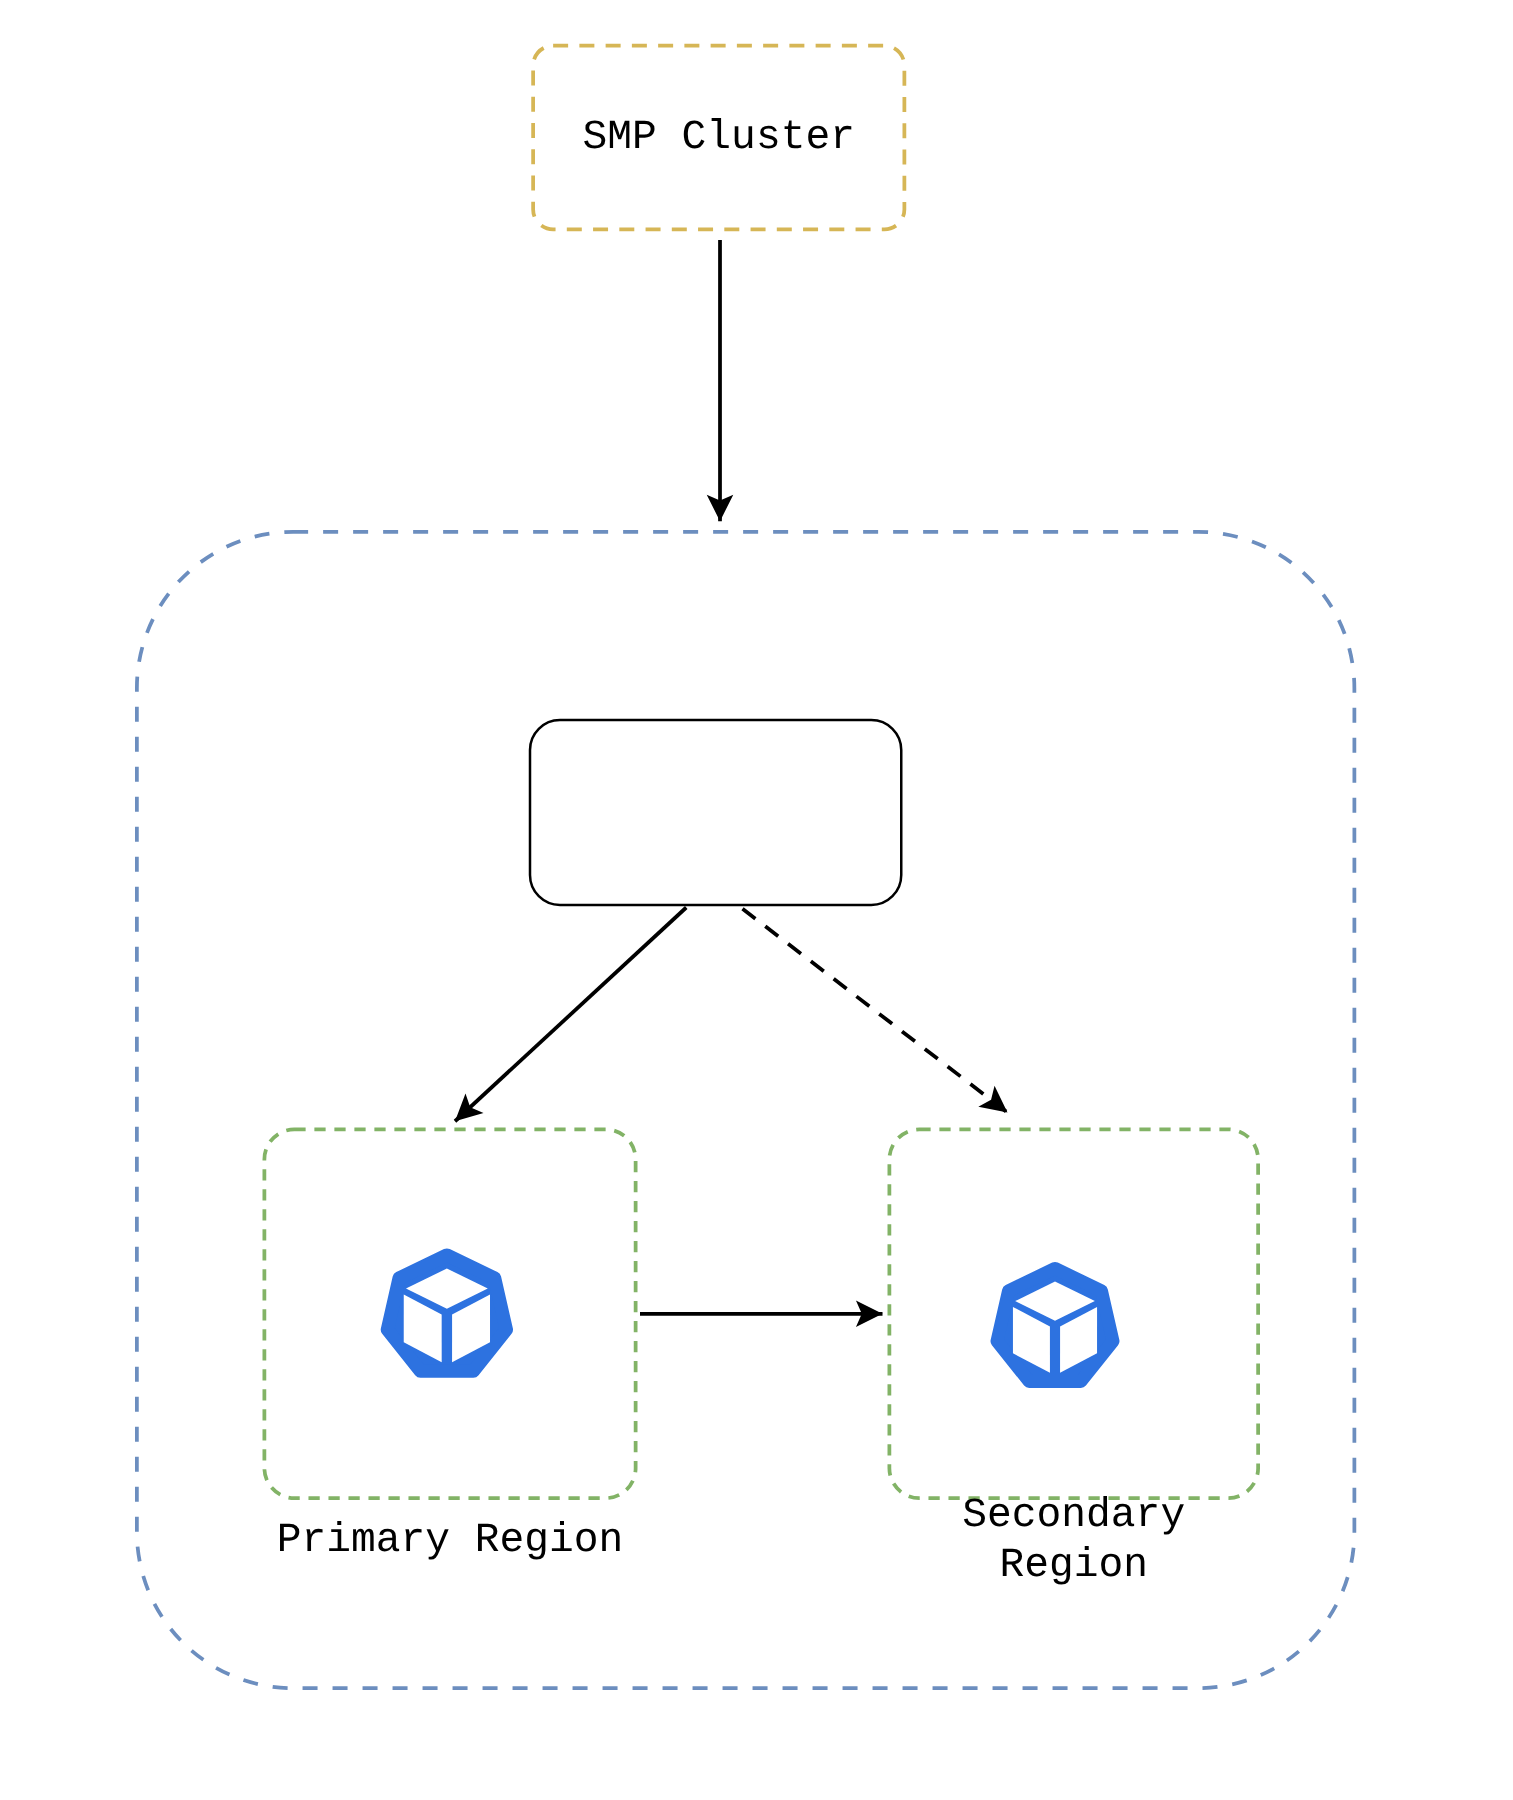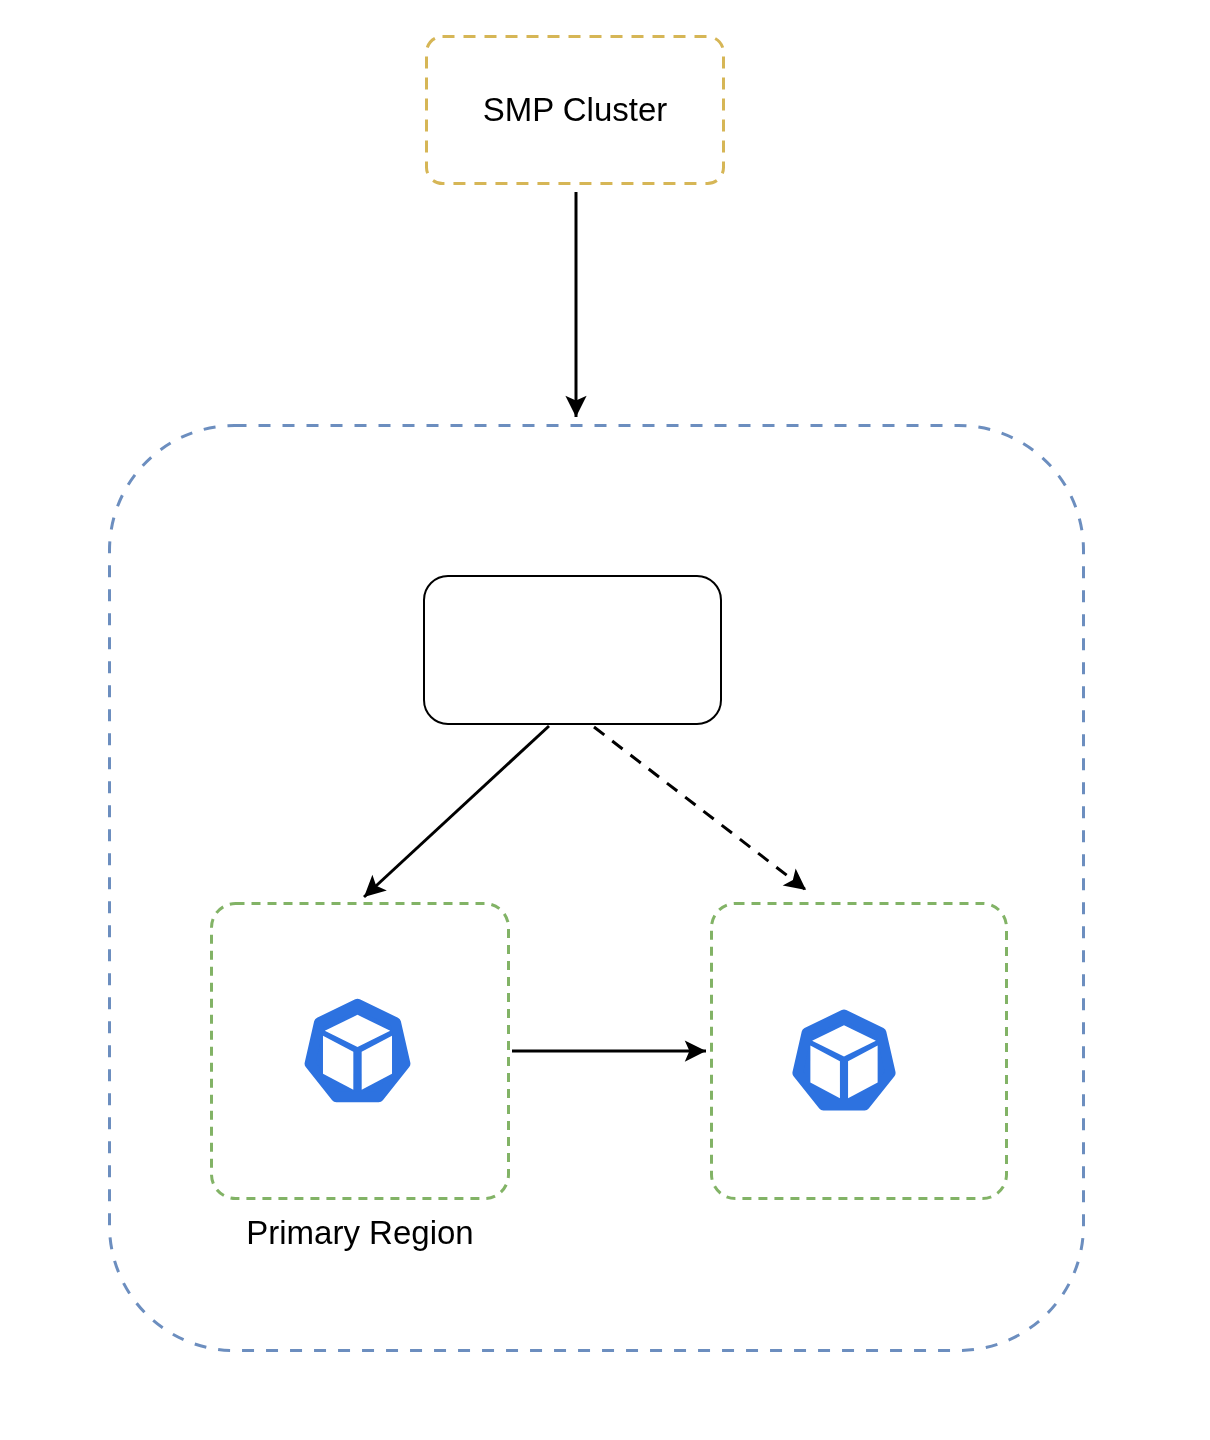"SMP Cluster" .canvas { font-family: Liberation Sans, sans-serif -> Liberation Mono, monospace }
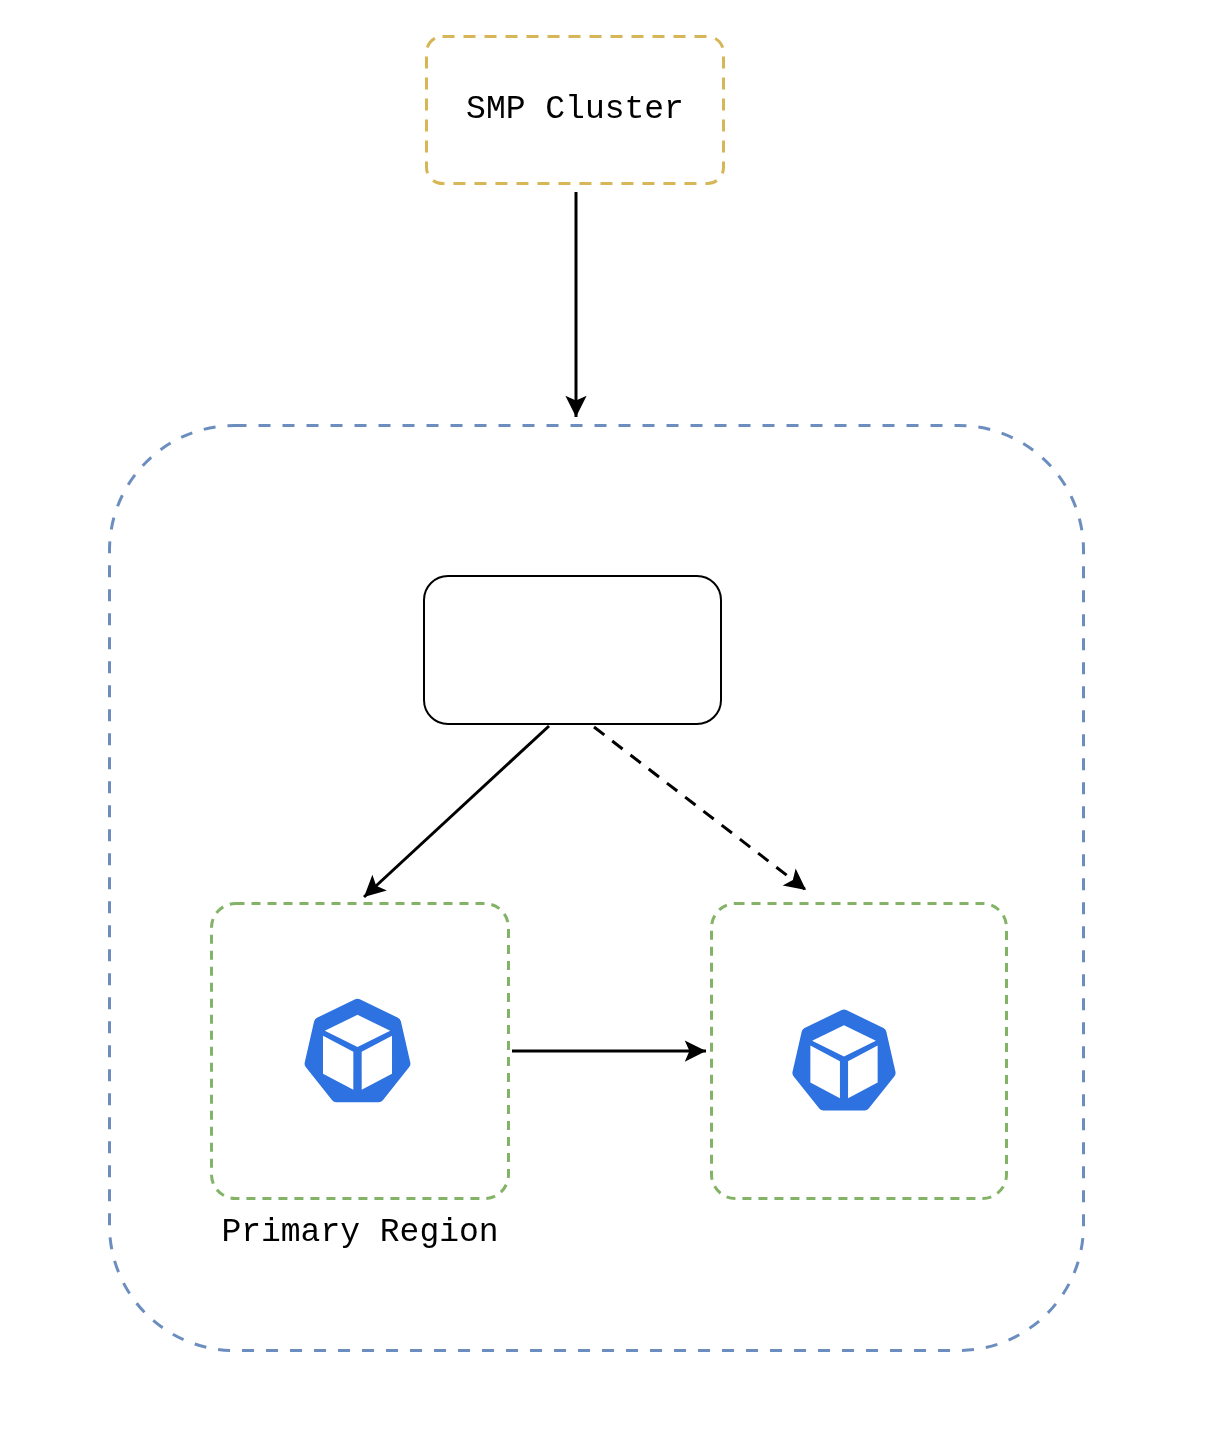"Secondary Region" div.node-label { html: none -> <div>Secondary Region</div> }
